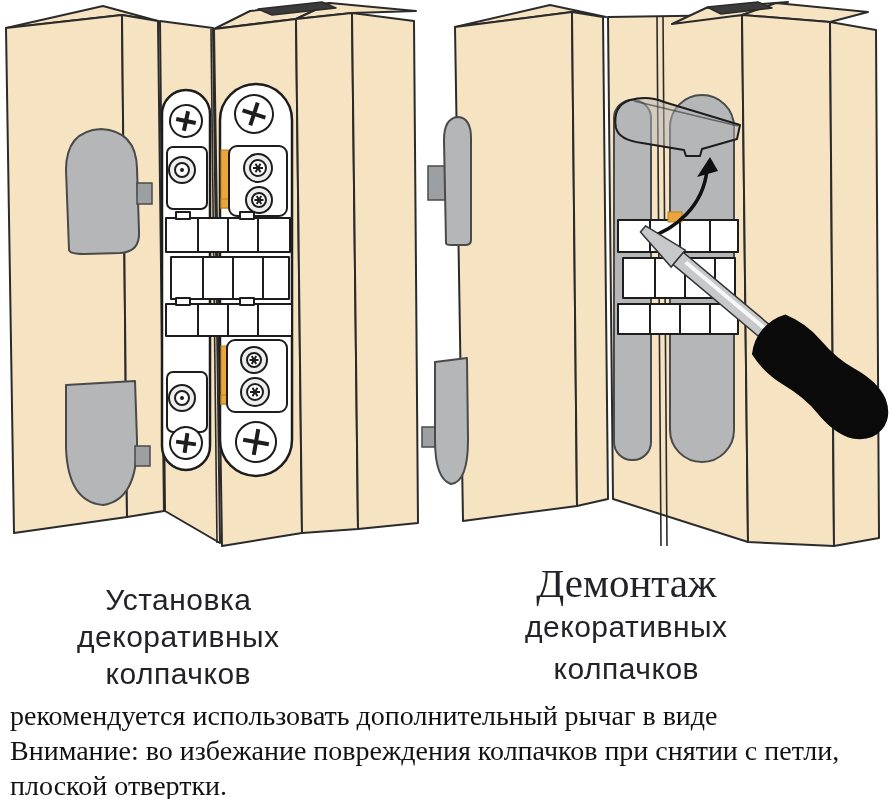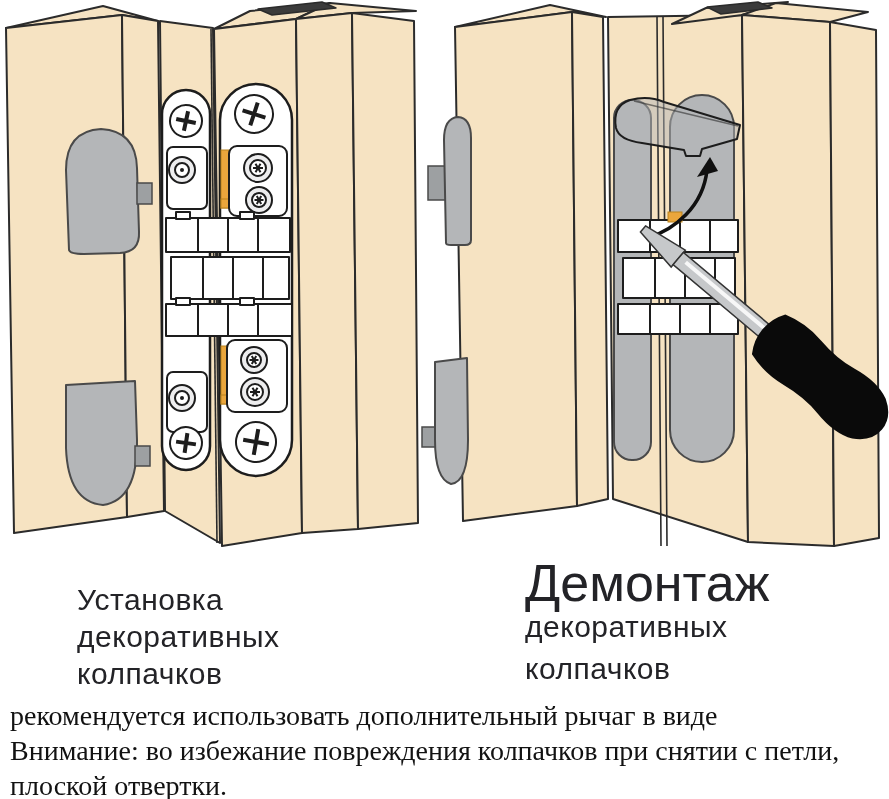"Установка" .caption { text-align: none -> center }
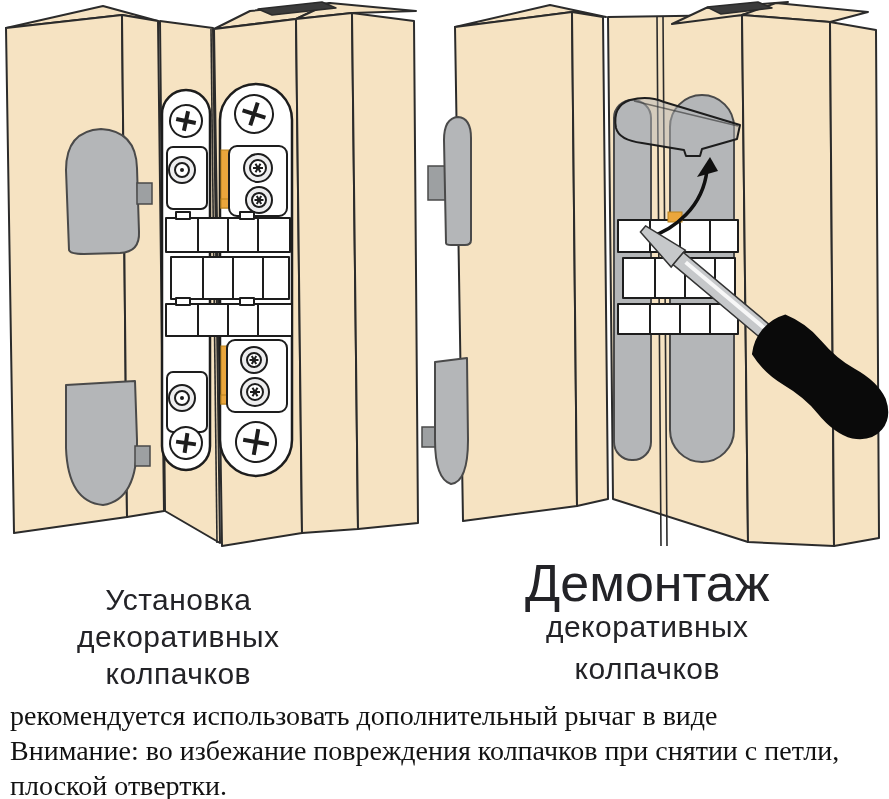"Демонтаж" .caption-right .serif-title { font-family: Liberation Sans, sans-serif -> Liberation Serif, serif; font-size: 52px -> 41px }
